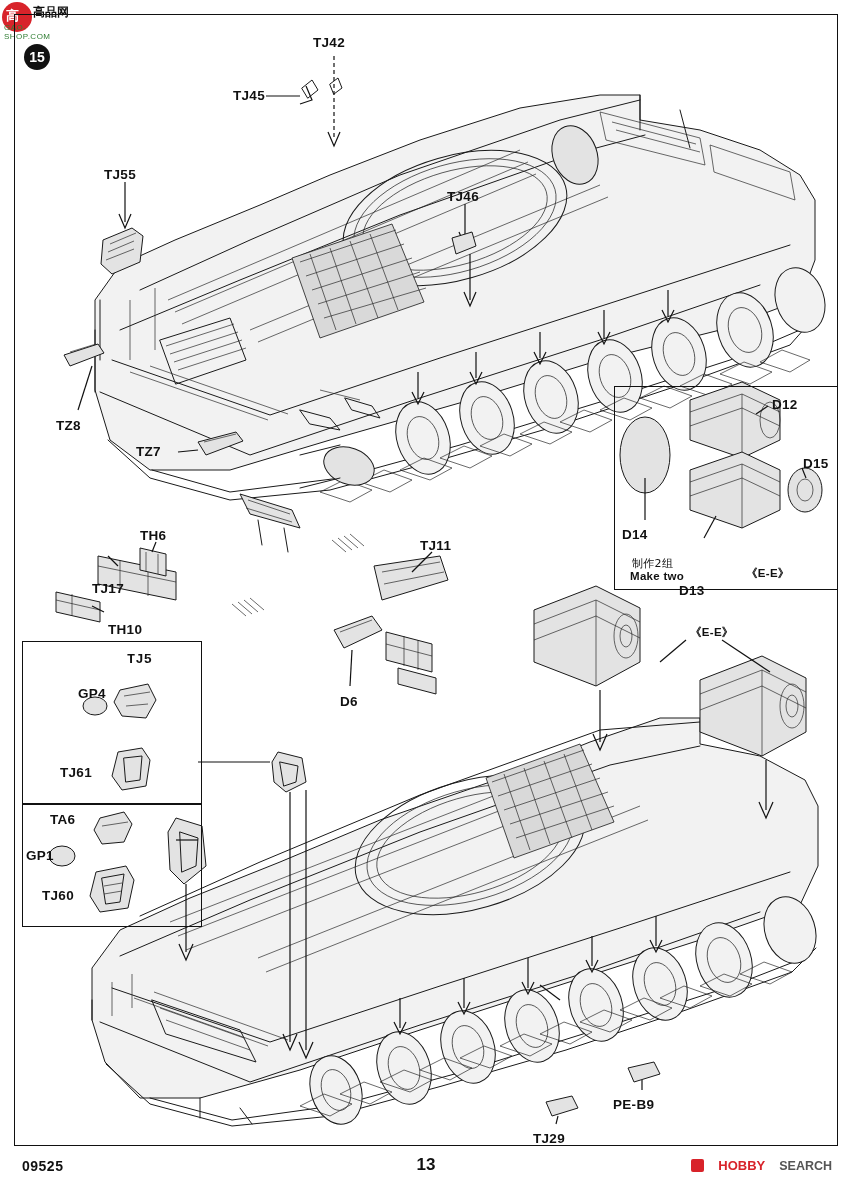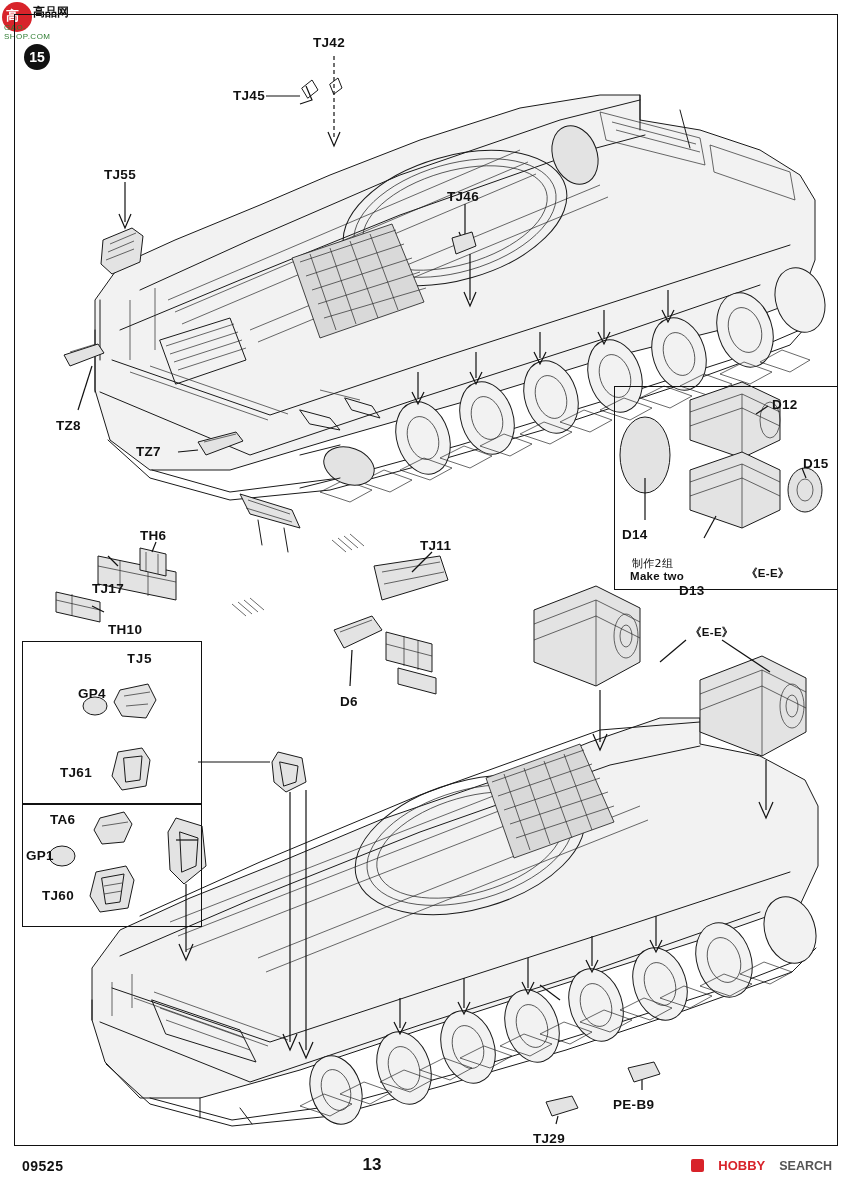"13" .footer-center { width: 744px -> 852px }
